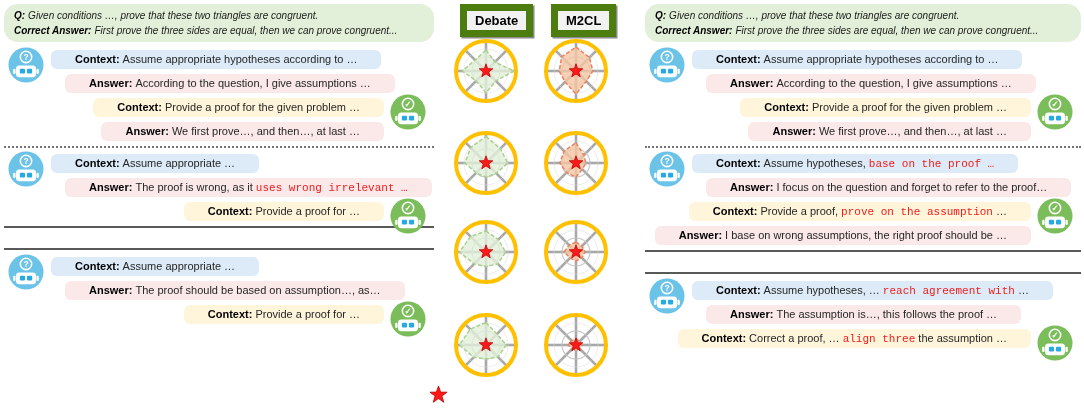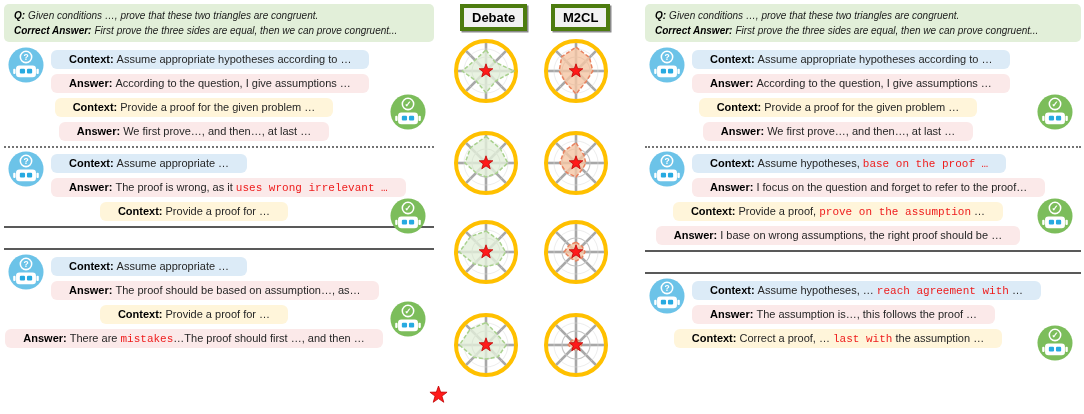"Q: Given conditions …, prove" .qbox { border-radius: 5px -> 14px }
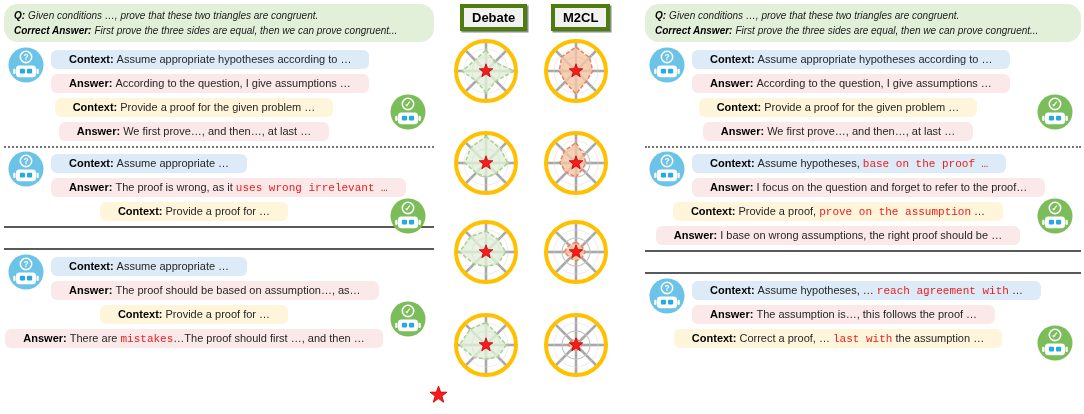"Debate" .method-header { border: 4px solid #4d7c0f -> 7px solid #4d7c0f }
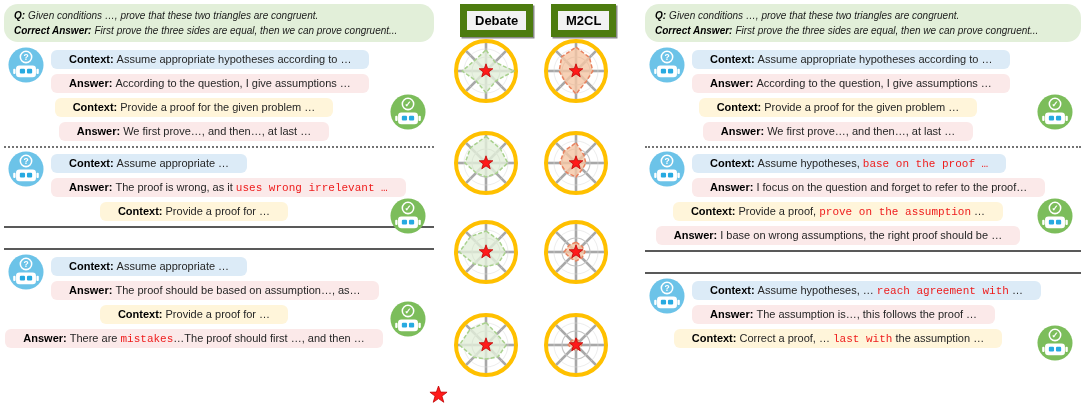"Context: Assume appropriate hypotheses" .bubble { padding: 1px 18px -> 1px 24px }
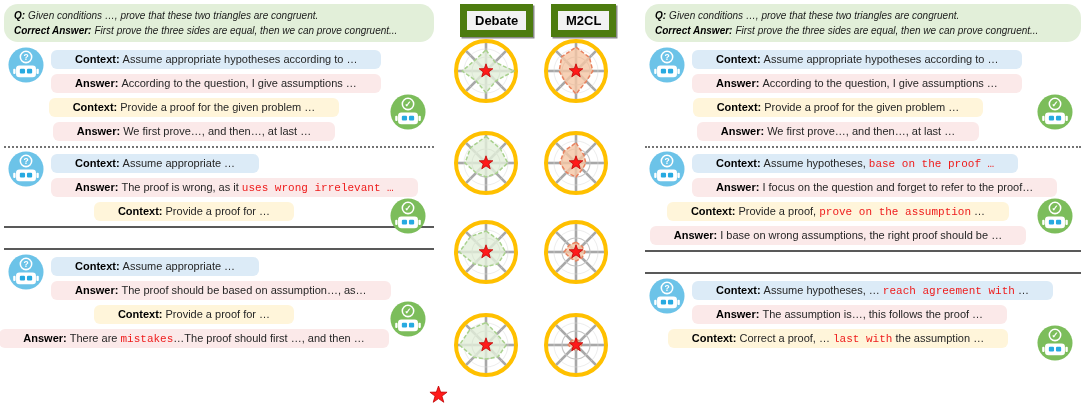"Answer: According to the question," .bubble-pink { margin-left: none -> 14px }
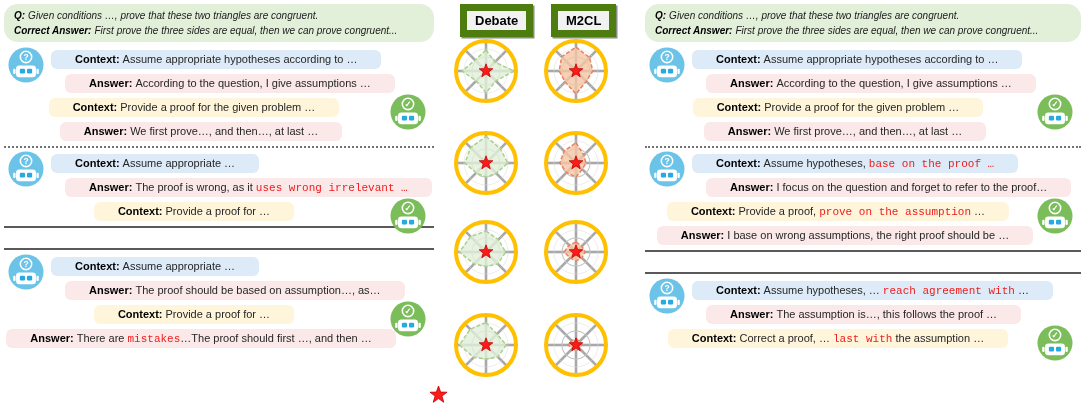"Context: Provide a proof for" .row-right { justify-content: center -> flex-end }
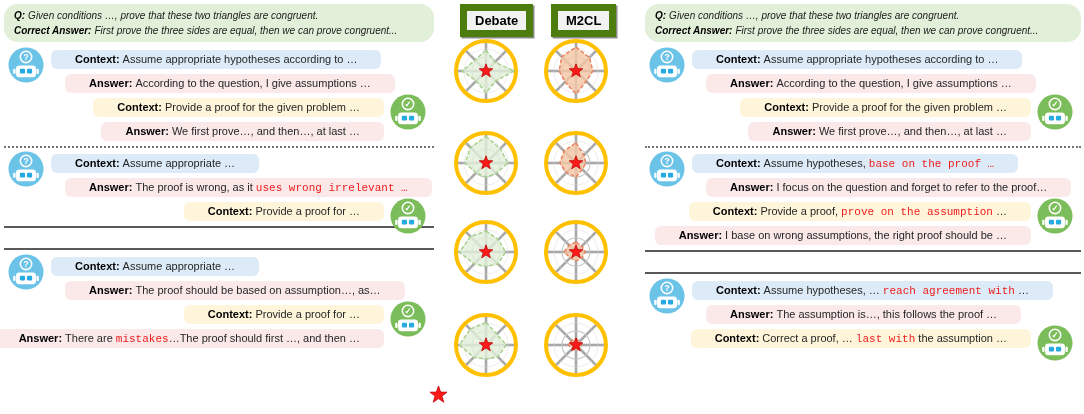"Answer: There are mistakes…The proof" div.msg-row { html: <div> <div><b>Answer:</b><span>There are </span><span>mistakes</span><span>…The proof should first …, and then …</span></div> </div> -> none }
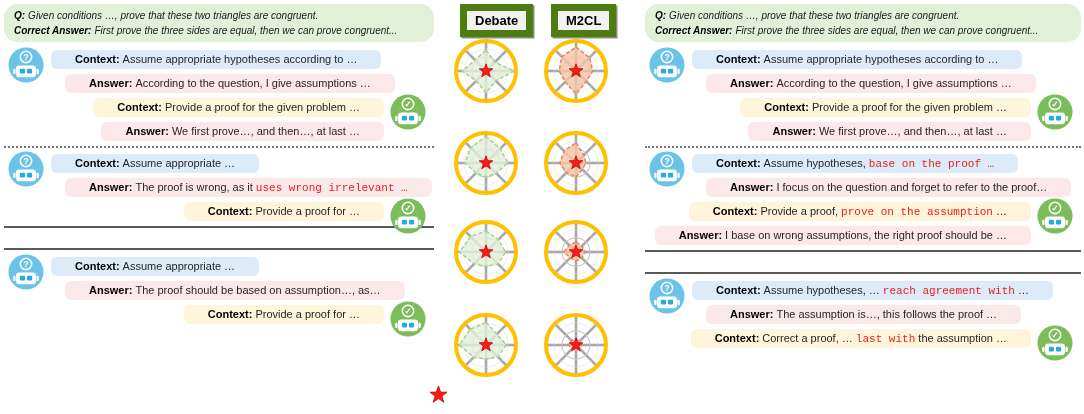"last with" span.red { text: last with -> align three }
